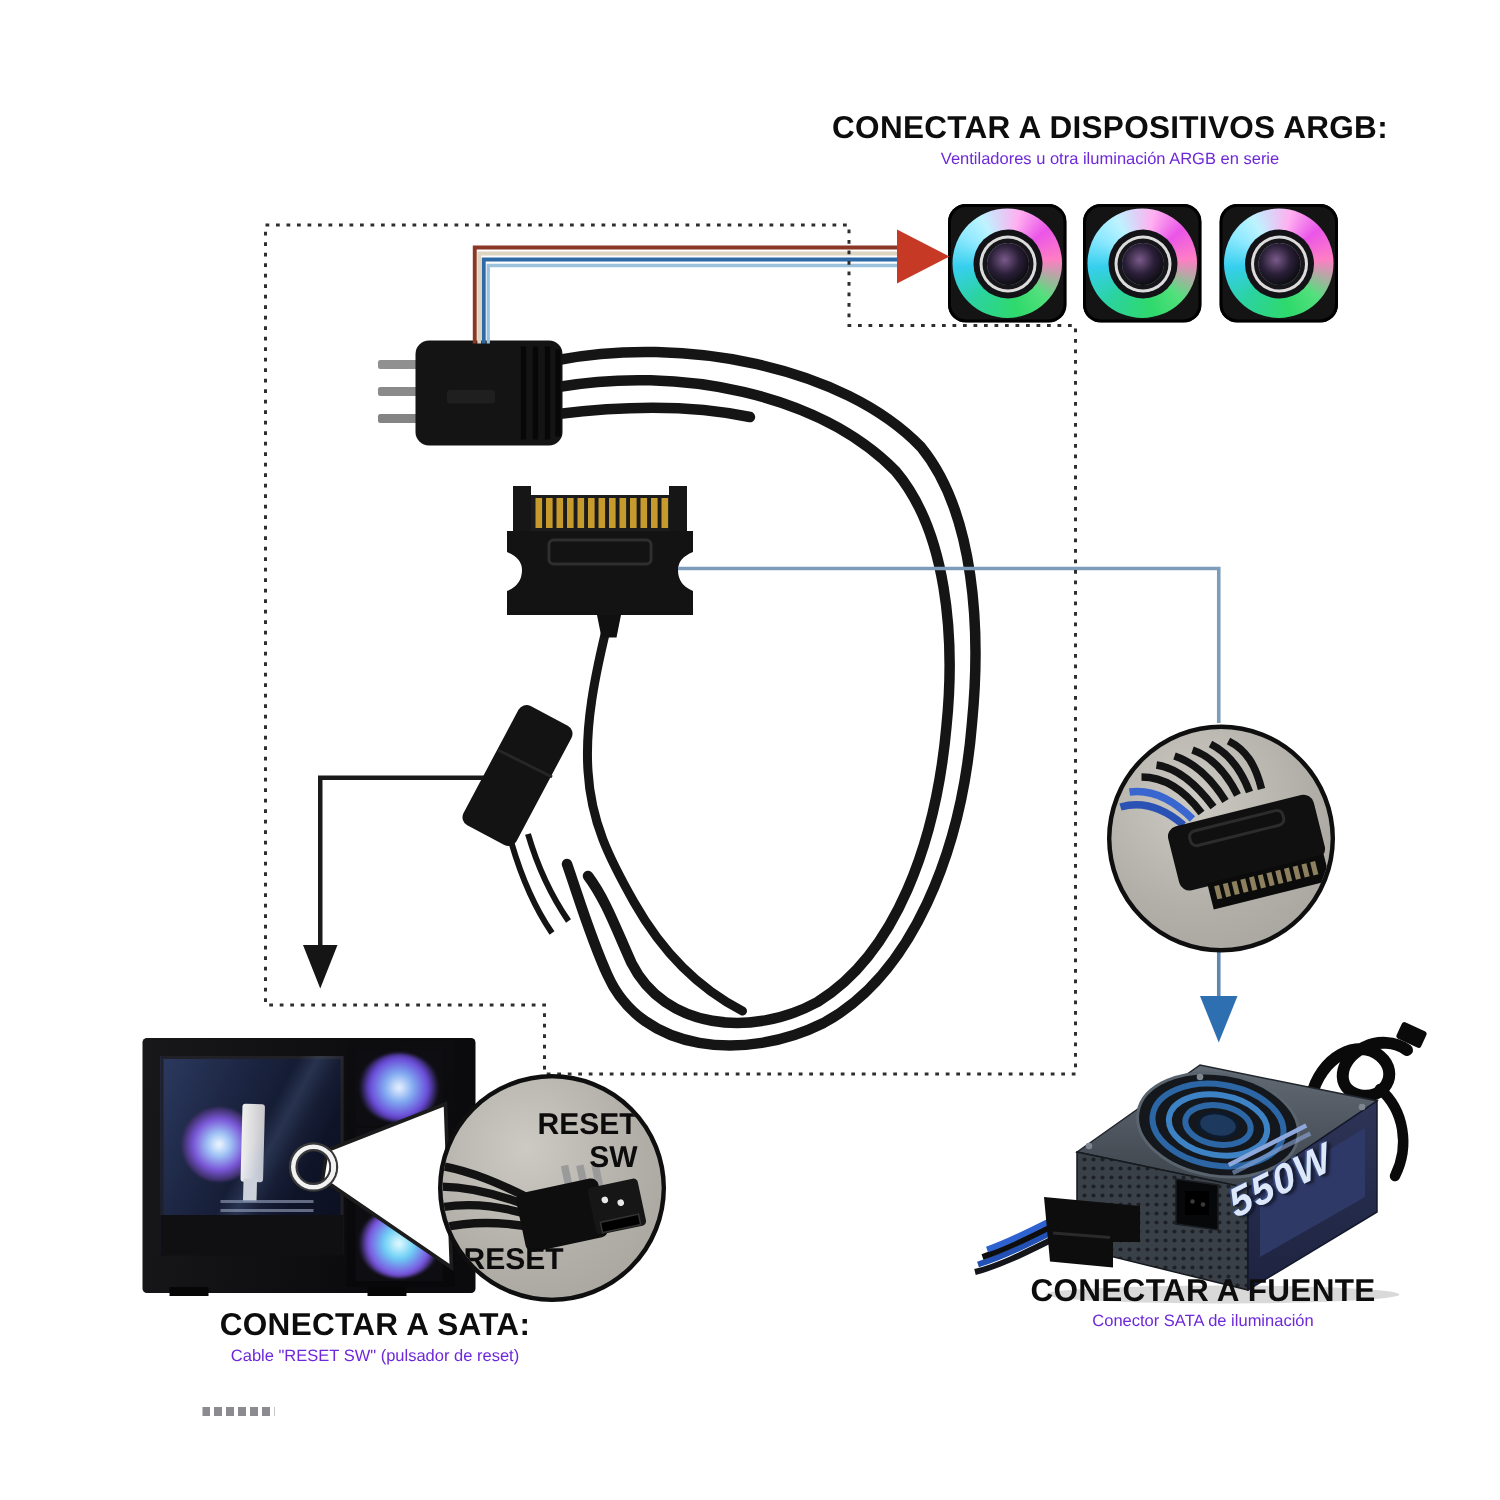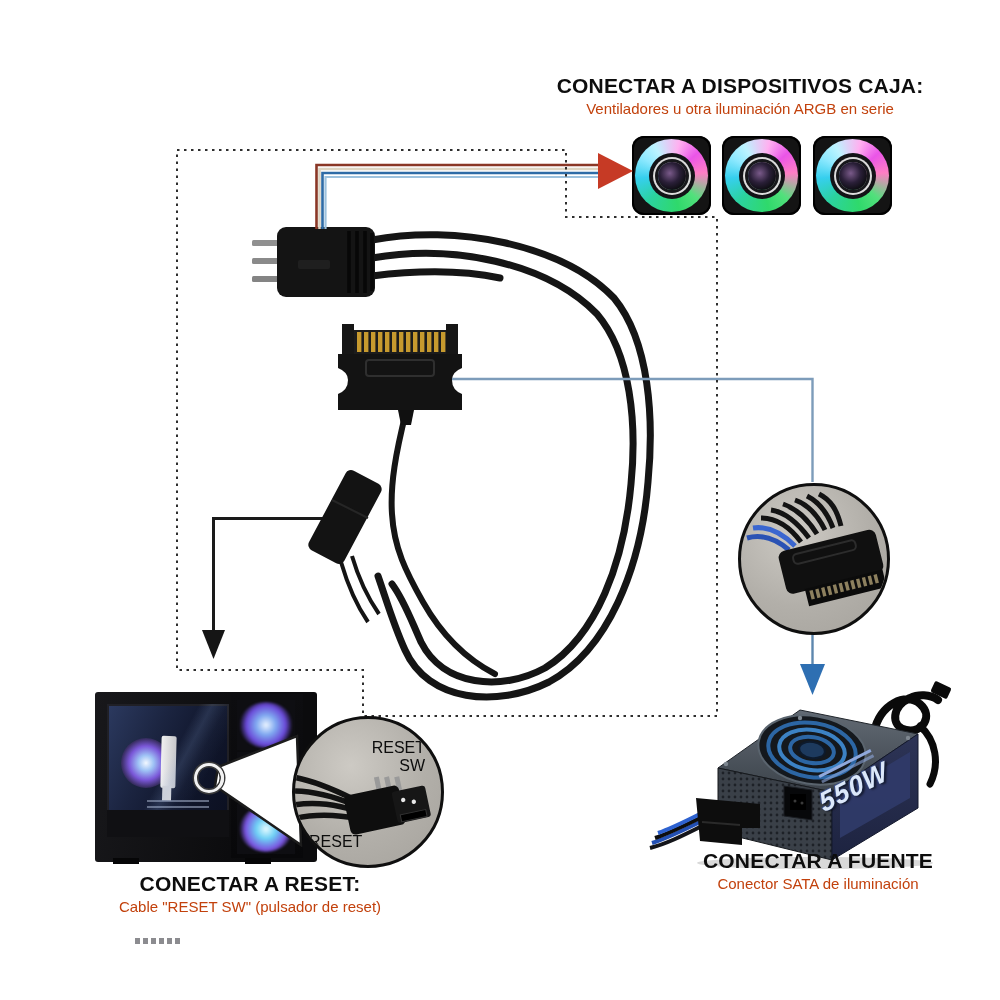"CONECTAR A DISPOSITIVOS CAJA:" div.cap-title { text: CAJA -> ARGB }
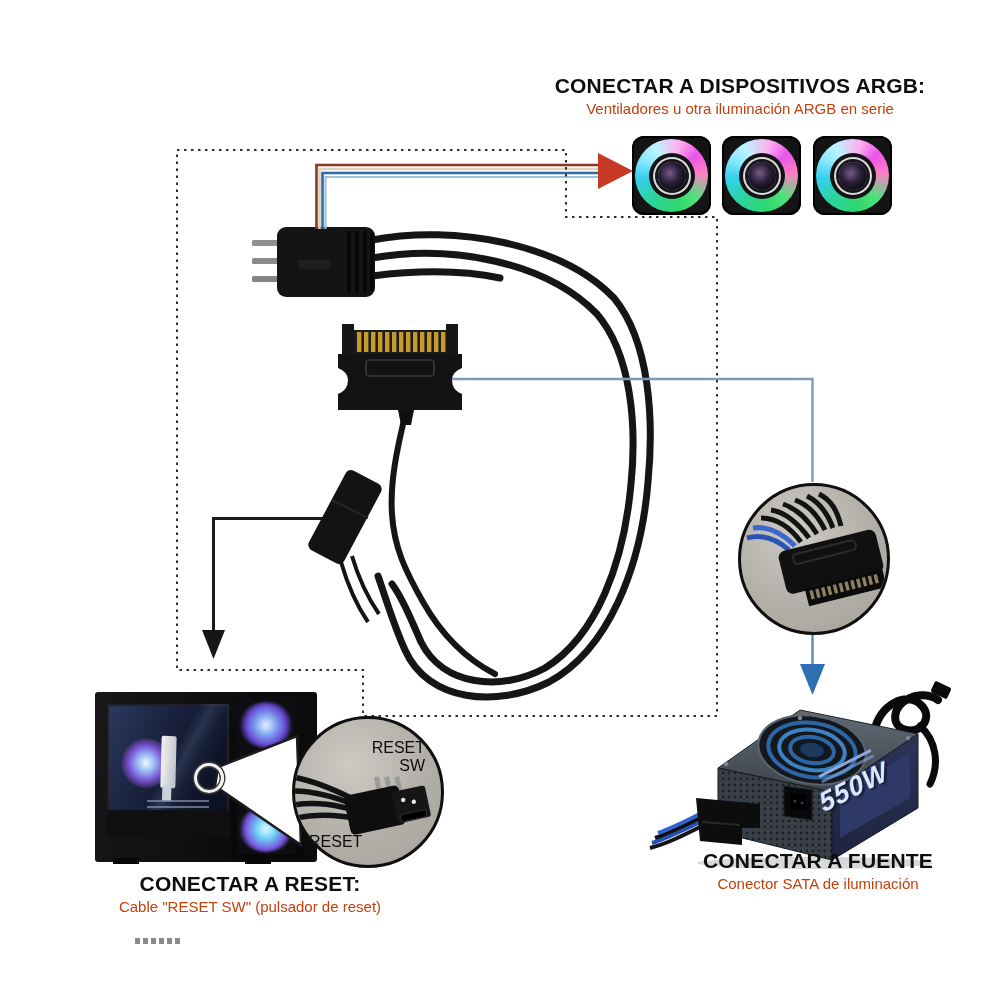"Ventiladores u otra iluminación ARGB" .cap-sub { color: #c2410c -> #6d28d9; font-size: 15px -> 11px }
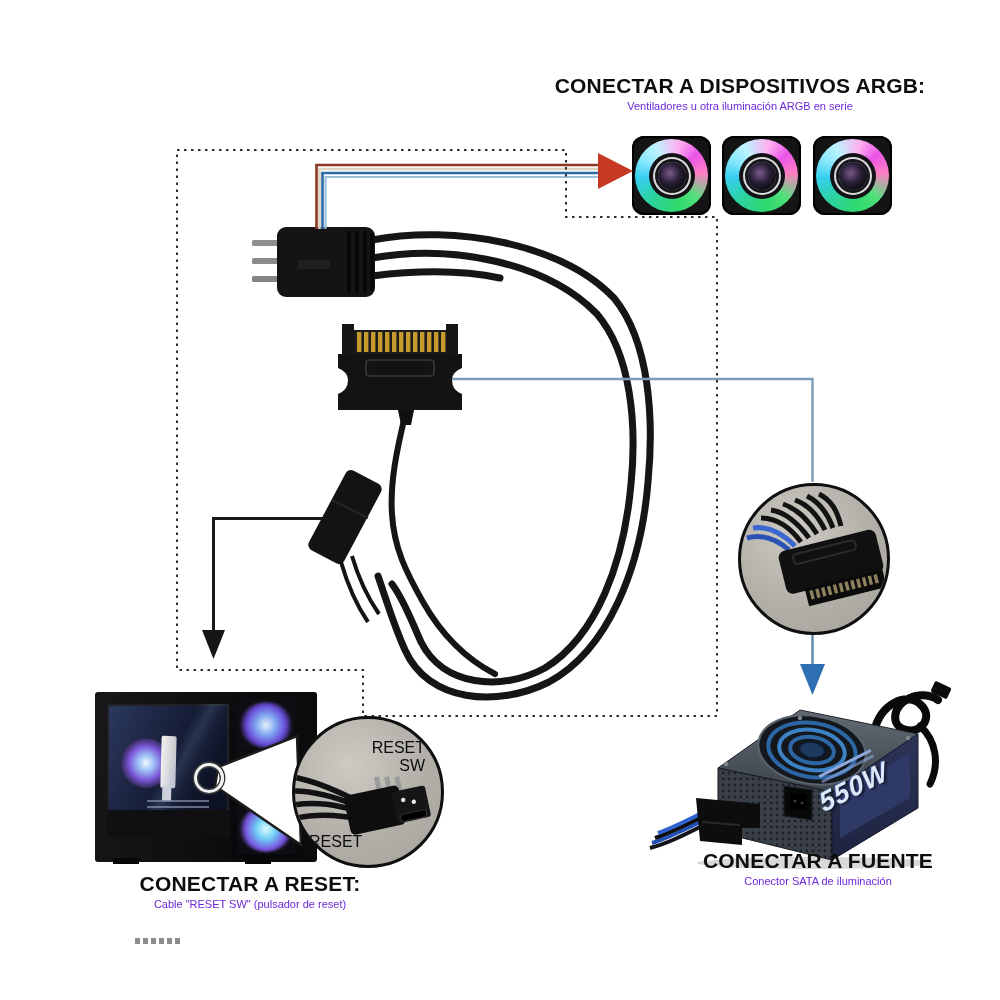"RESET" .mag-text { font-size: 16px -> 20px; font-weight: normal -> bold }
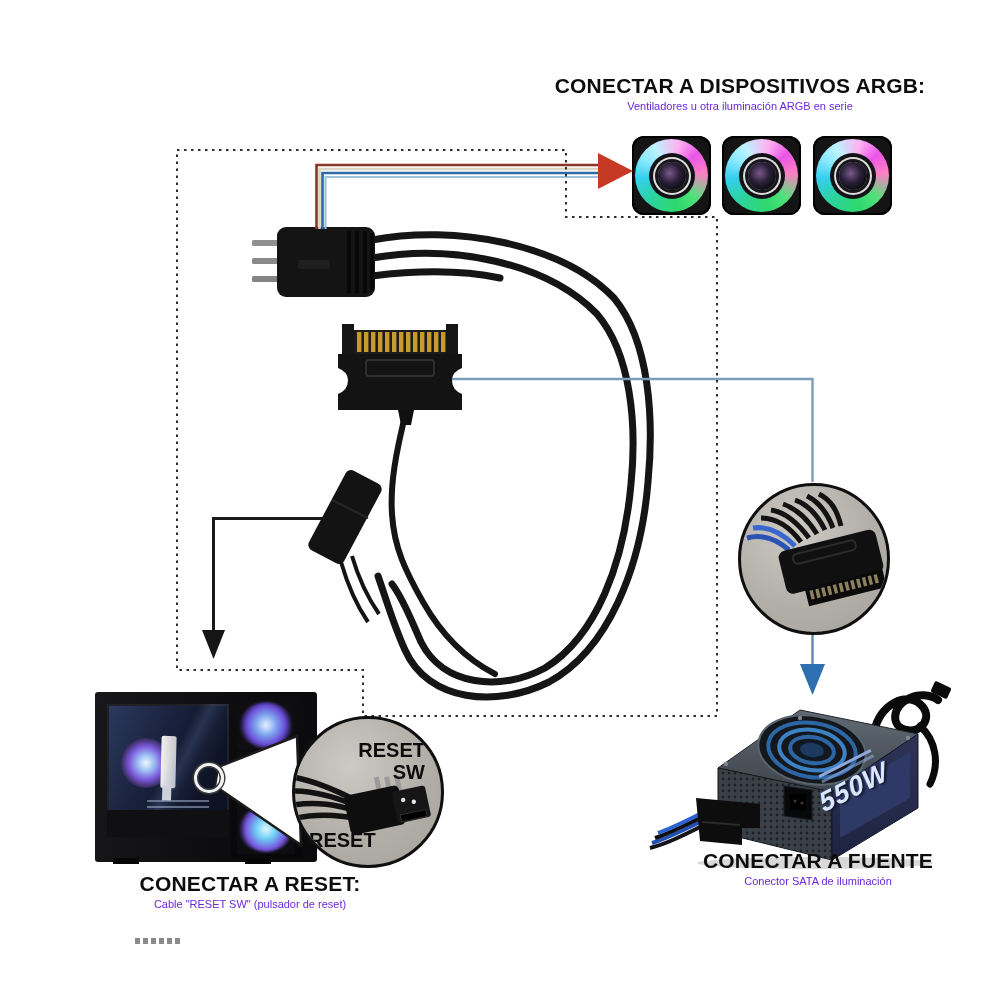"CONECTAR A FUENTE" .psu-caption { left: 658px -> 642px }
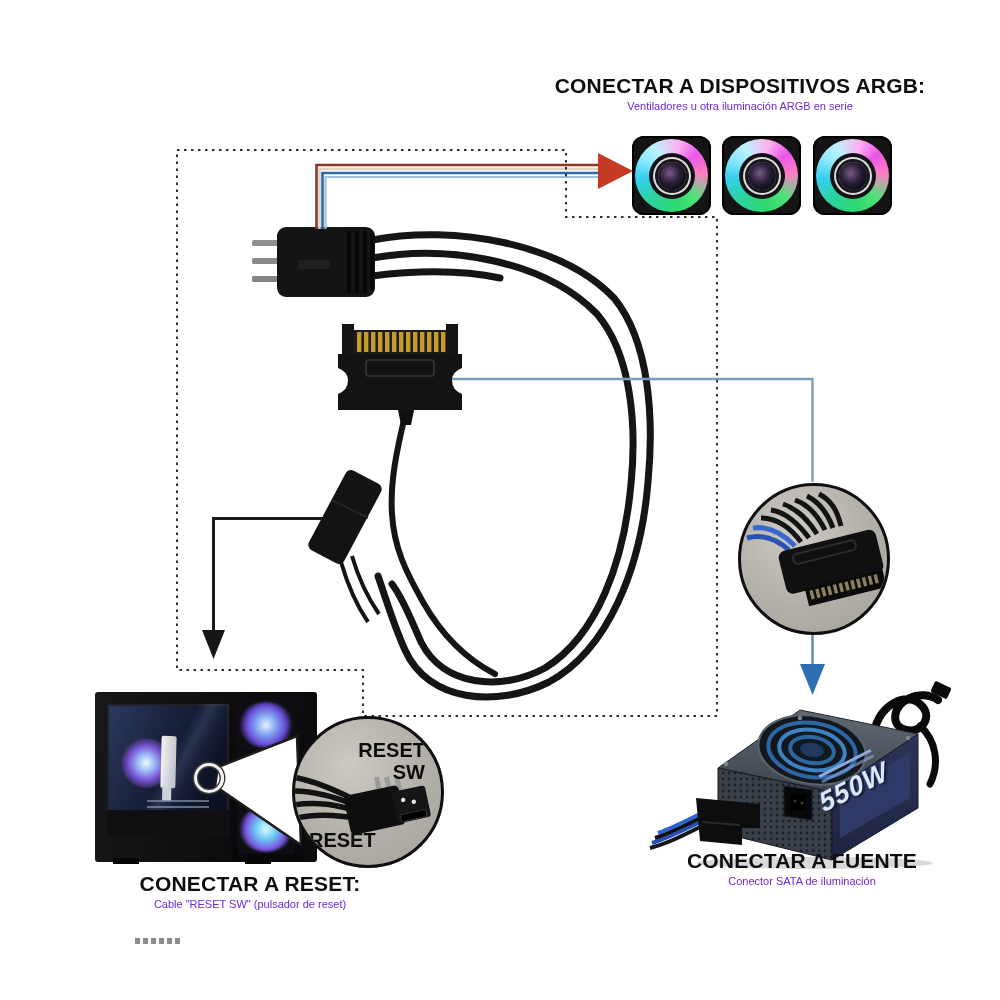"CONECTAR A RESET:" div.cap-title { text: RESET -> SATA }
